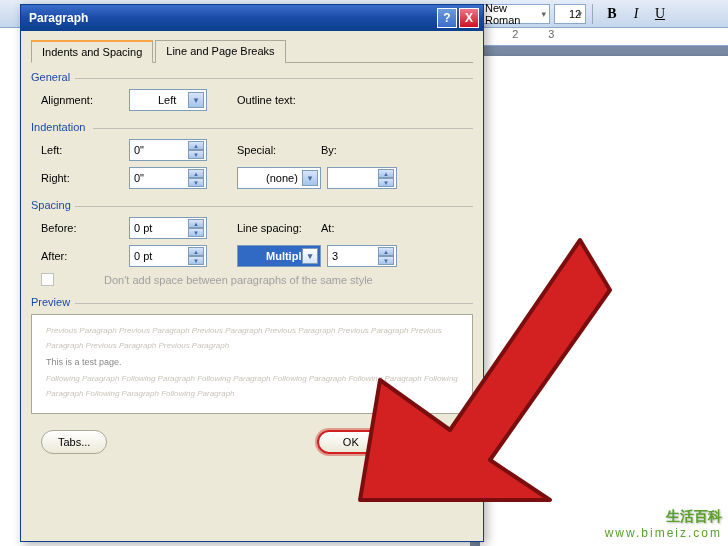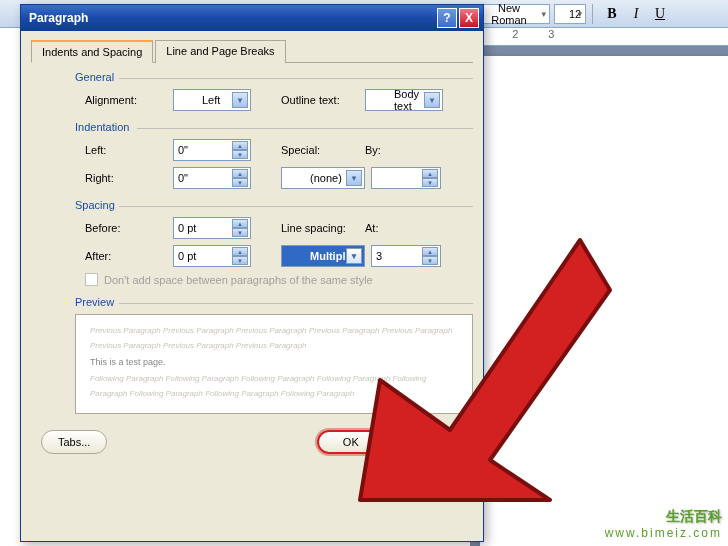"New Roman" .bg-toolbar .font-select { text-align: center -> none }
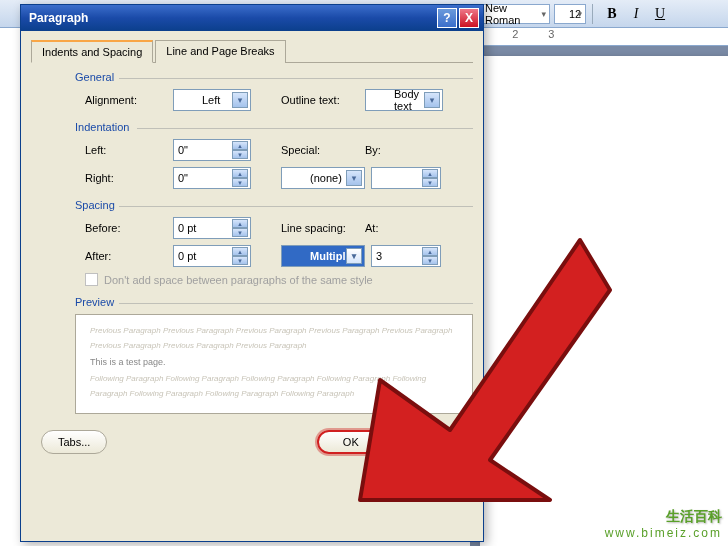"General" .group { margin-left: 44px -> none }
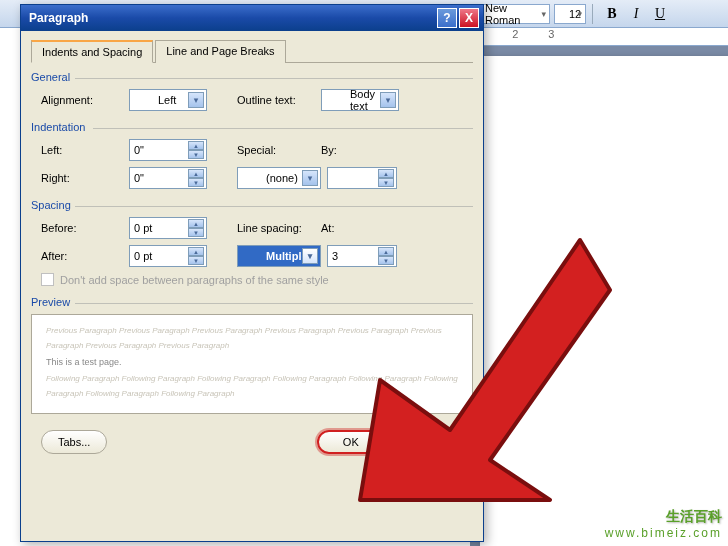"Body text" div.combo { html: <div> <span>Body text</span> <span></span> </div> -> none }
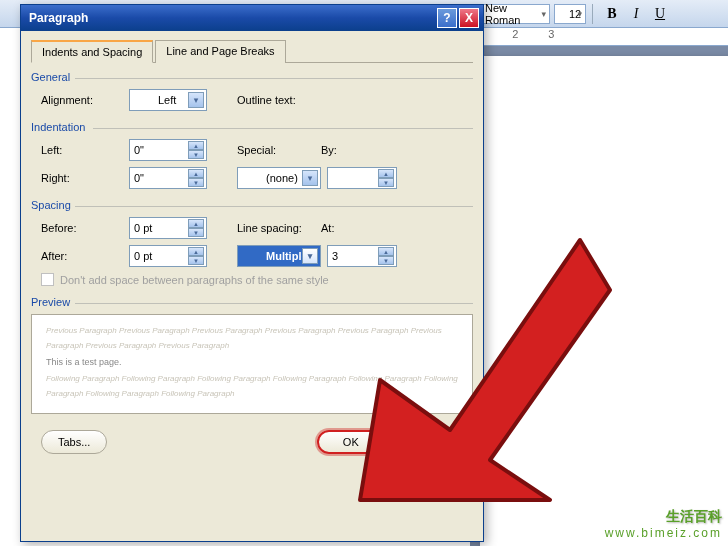"Don't add space between paragraphs" .checkbox-row { gap: none -> 44px }
